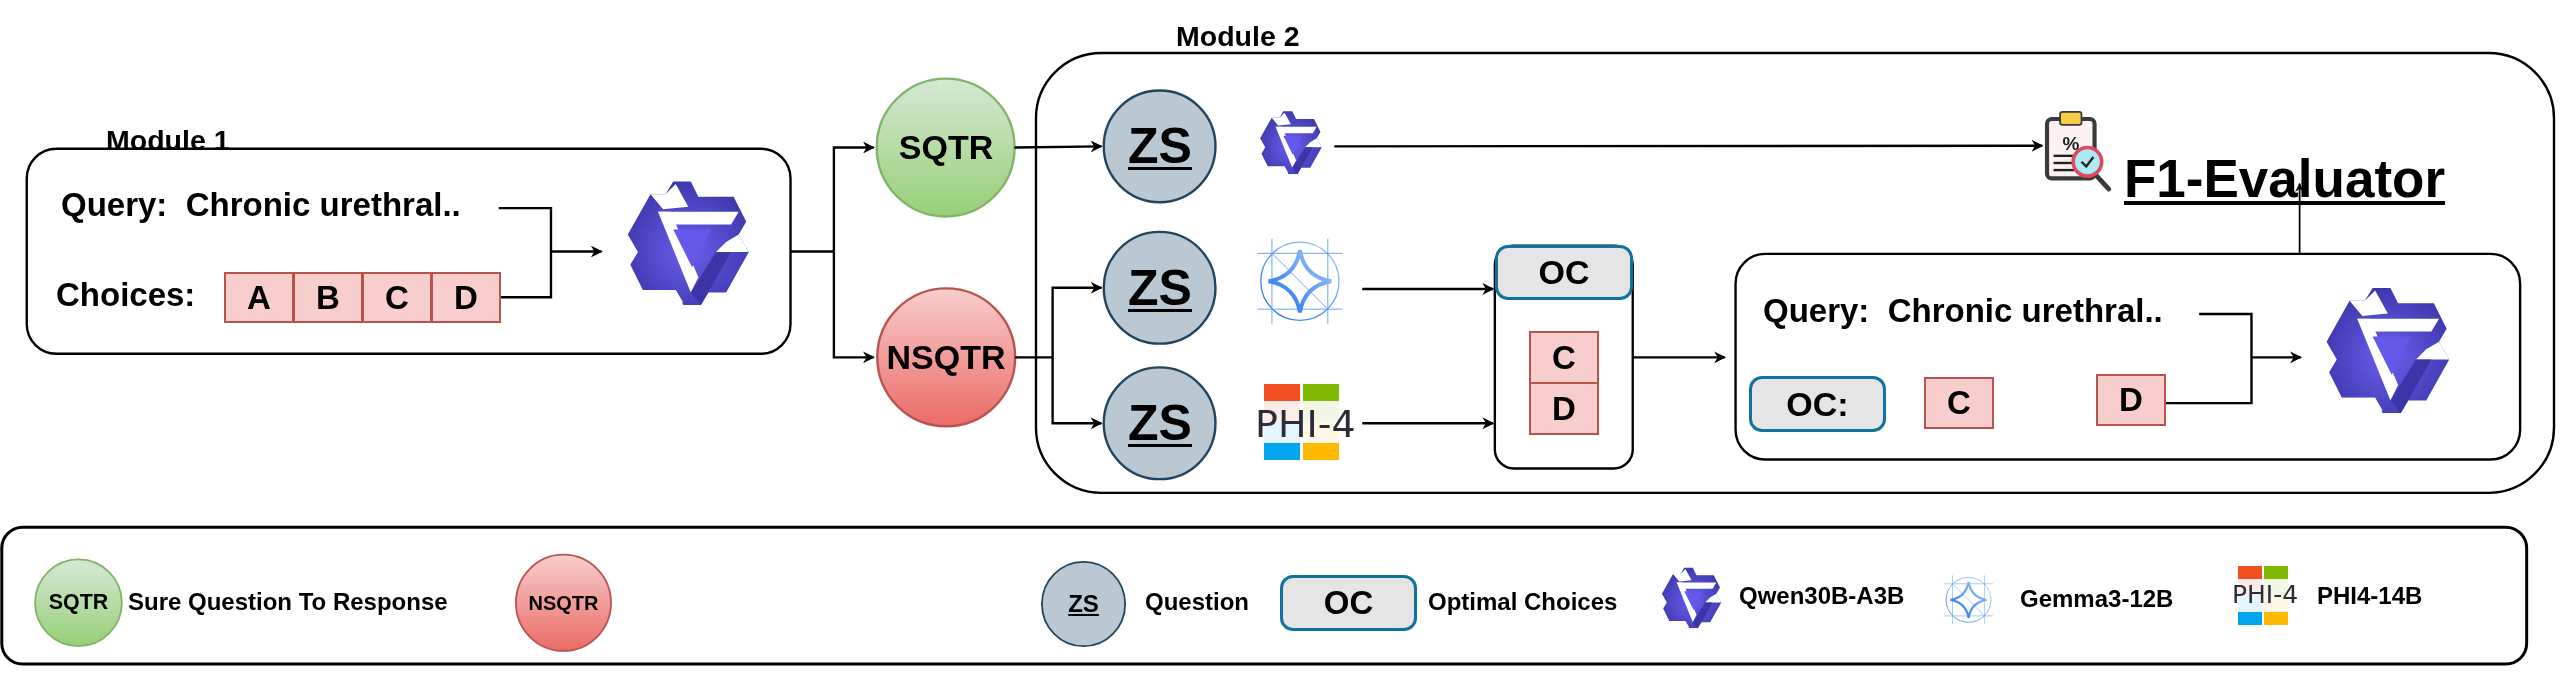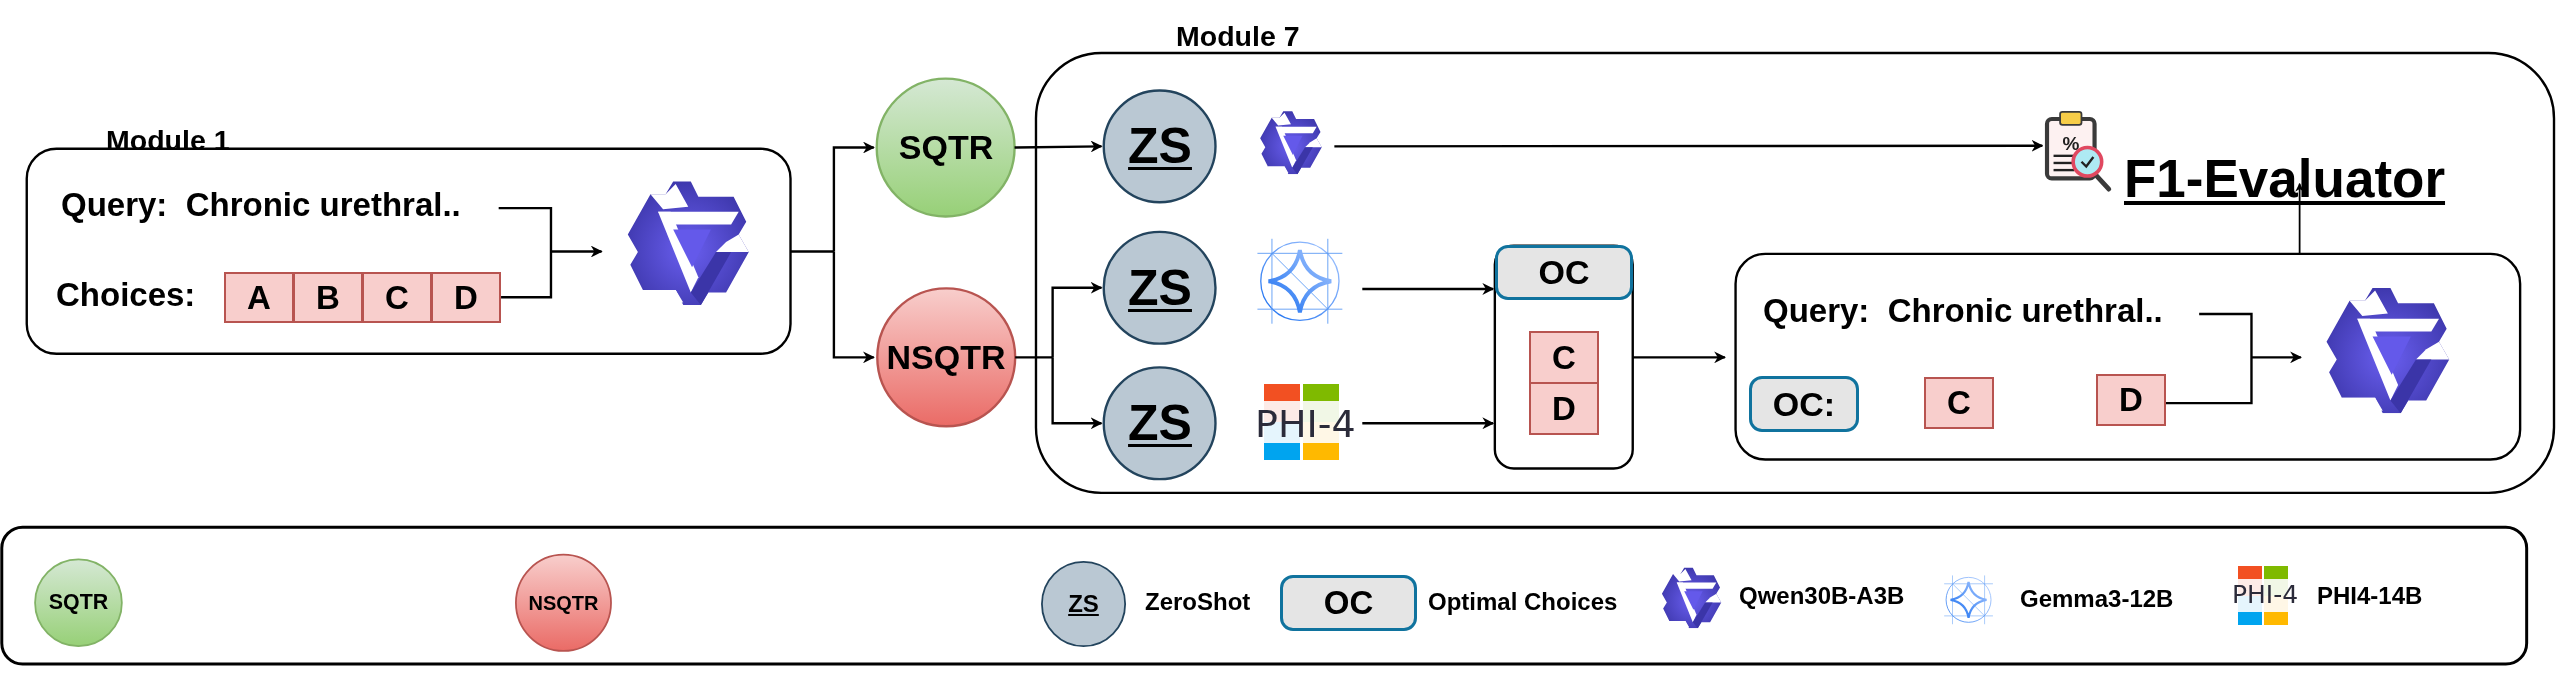"Module 7" div.abs { text: 7 -> 2 }
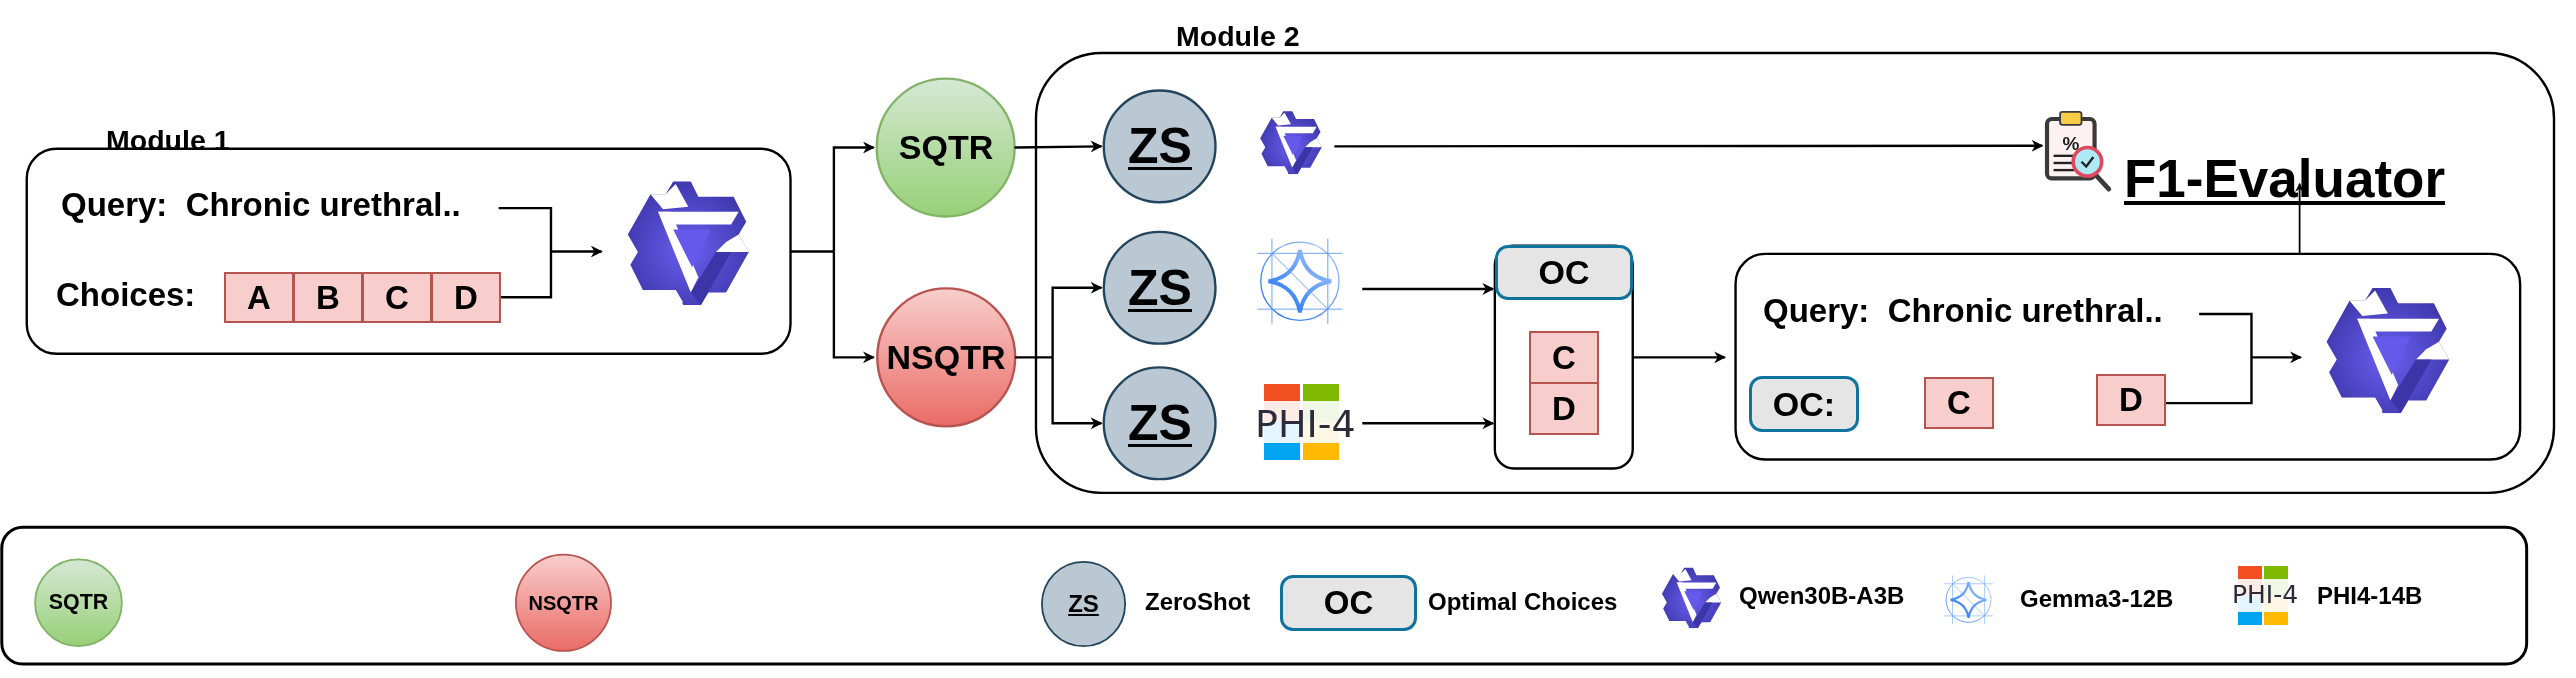"OC:" div.oc-pill { width: 110px -> 137px }
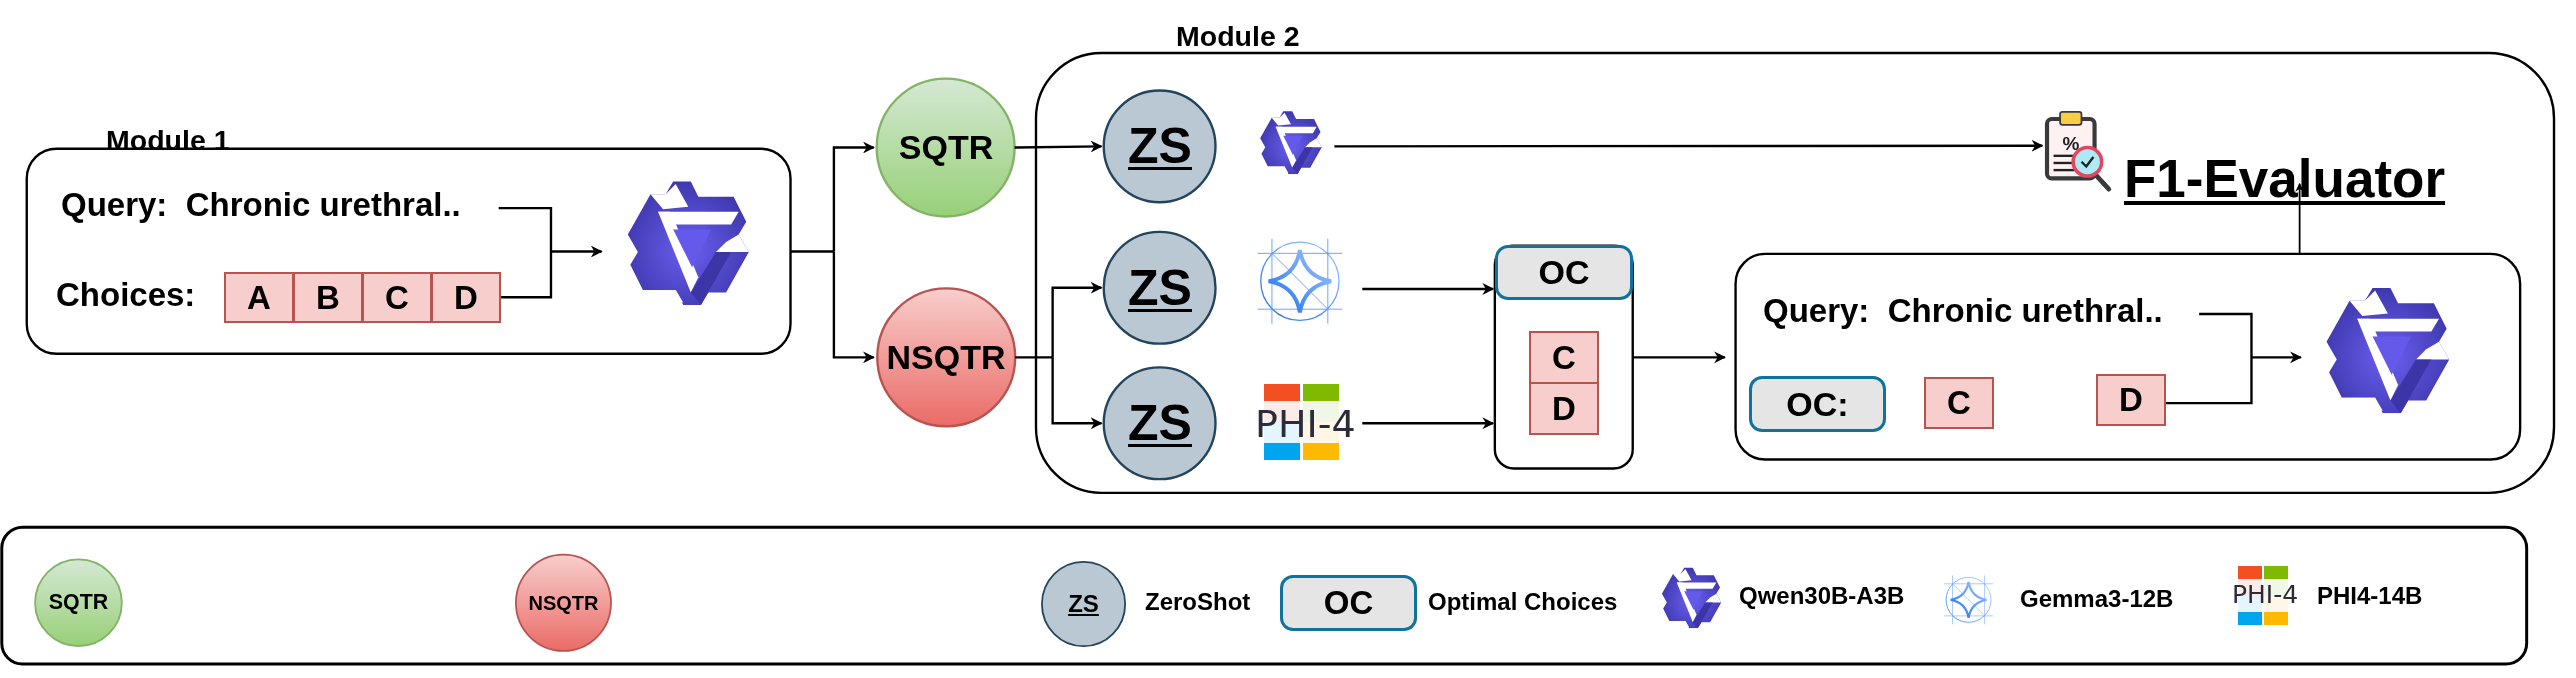"Sure Question To Response" div.abs { html: none -> <div>Sure Question To Response</div> }
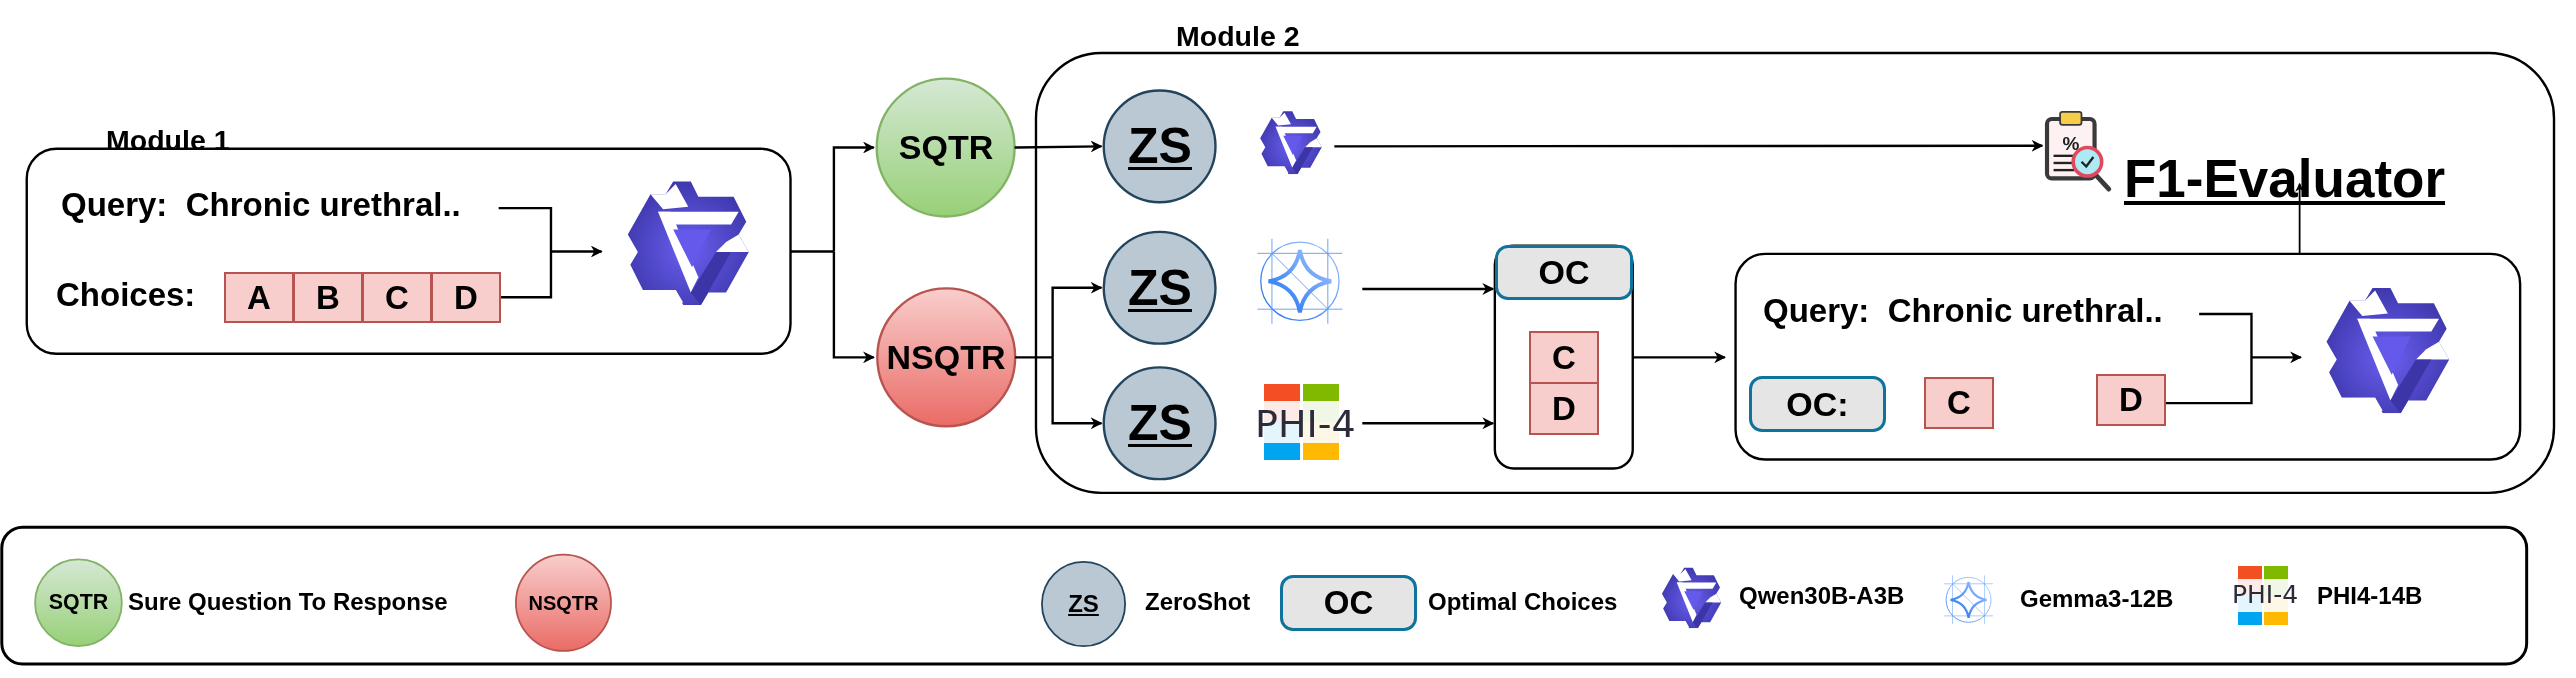"ZeroShot" div.abs { text: ZeroShot -> Question }
